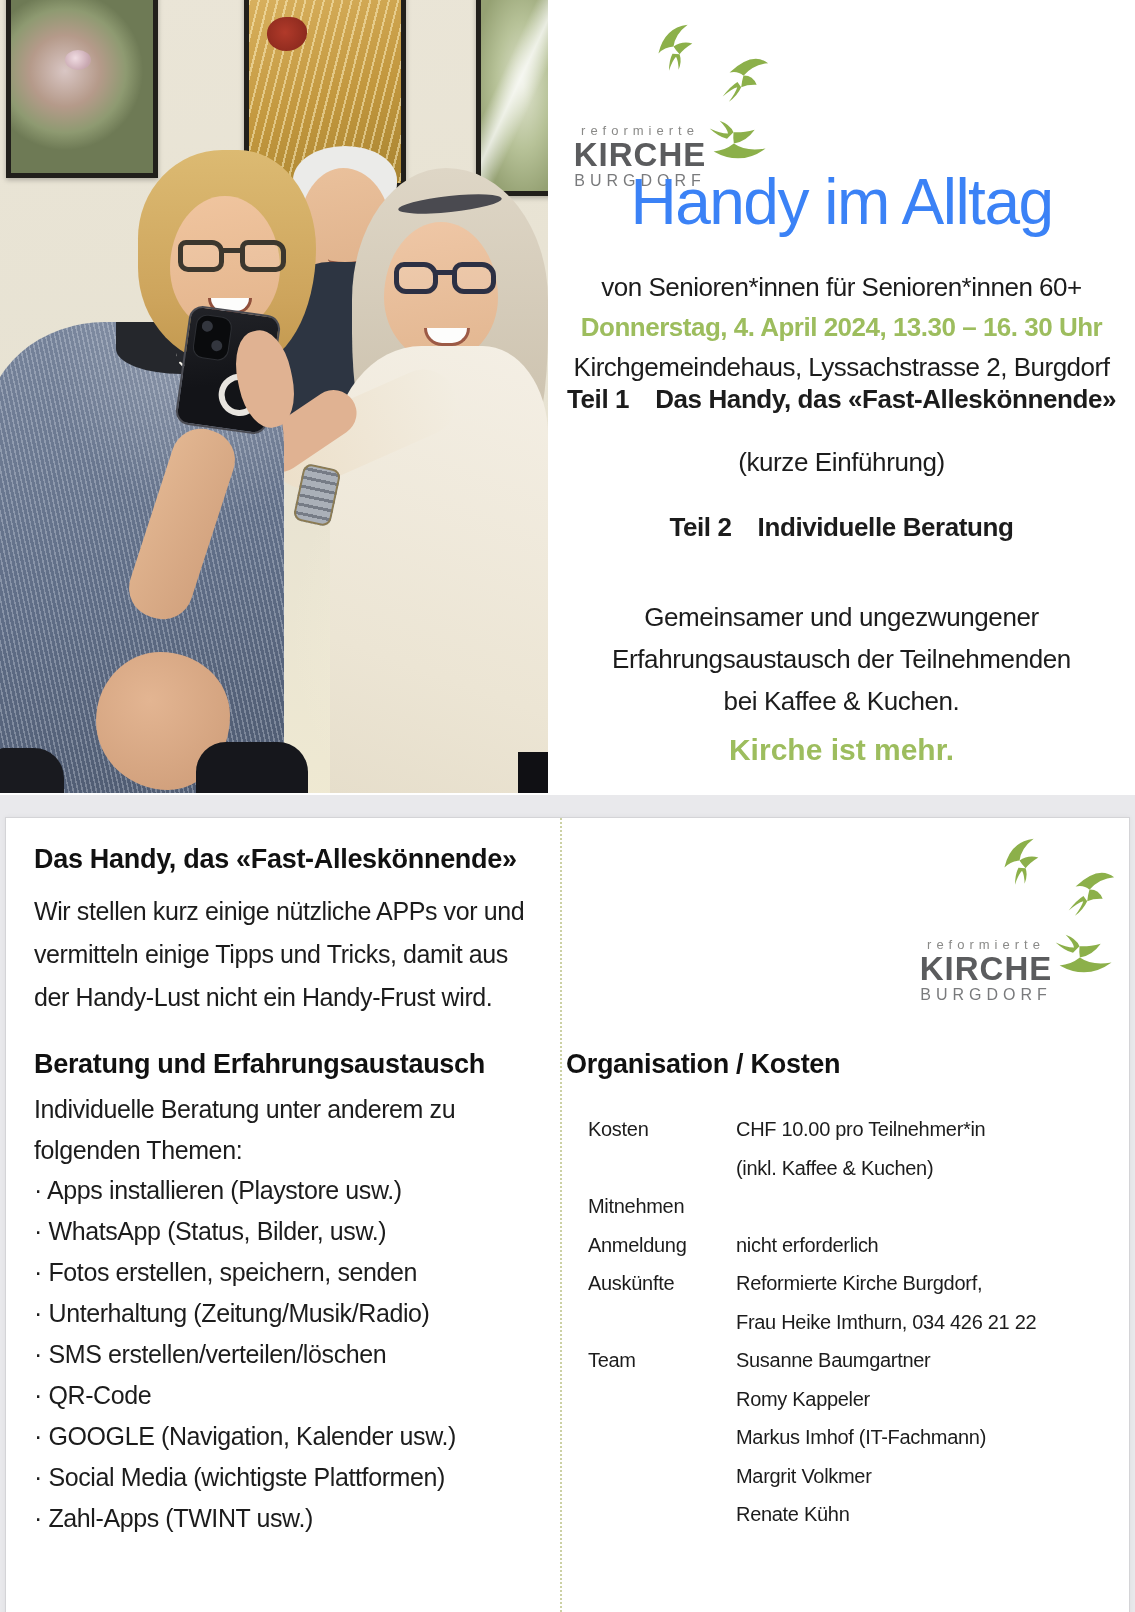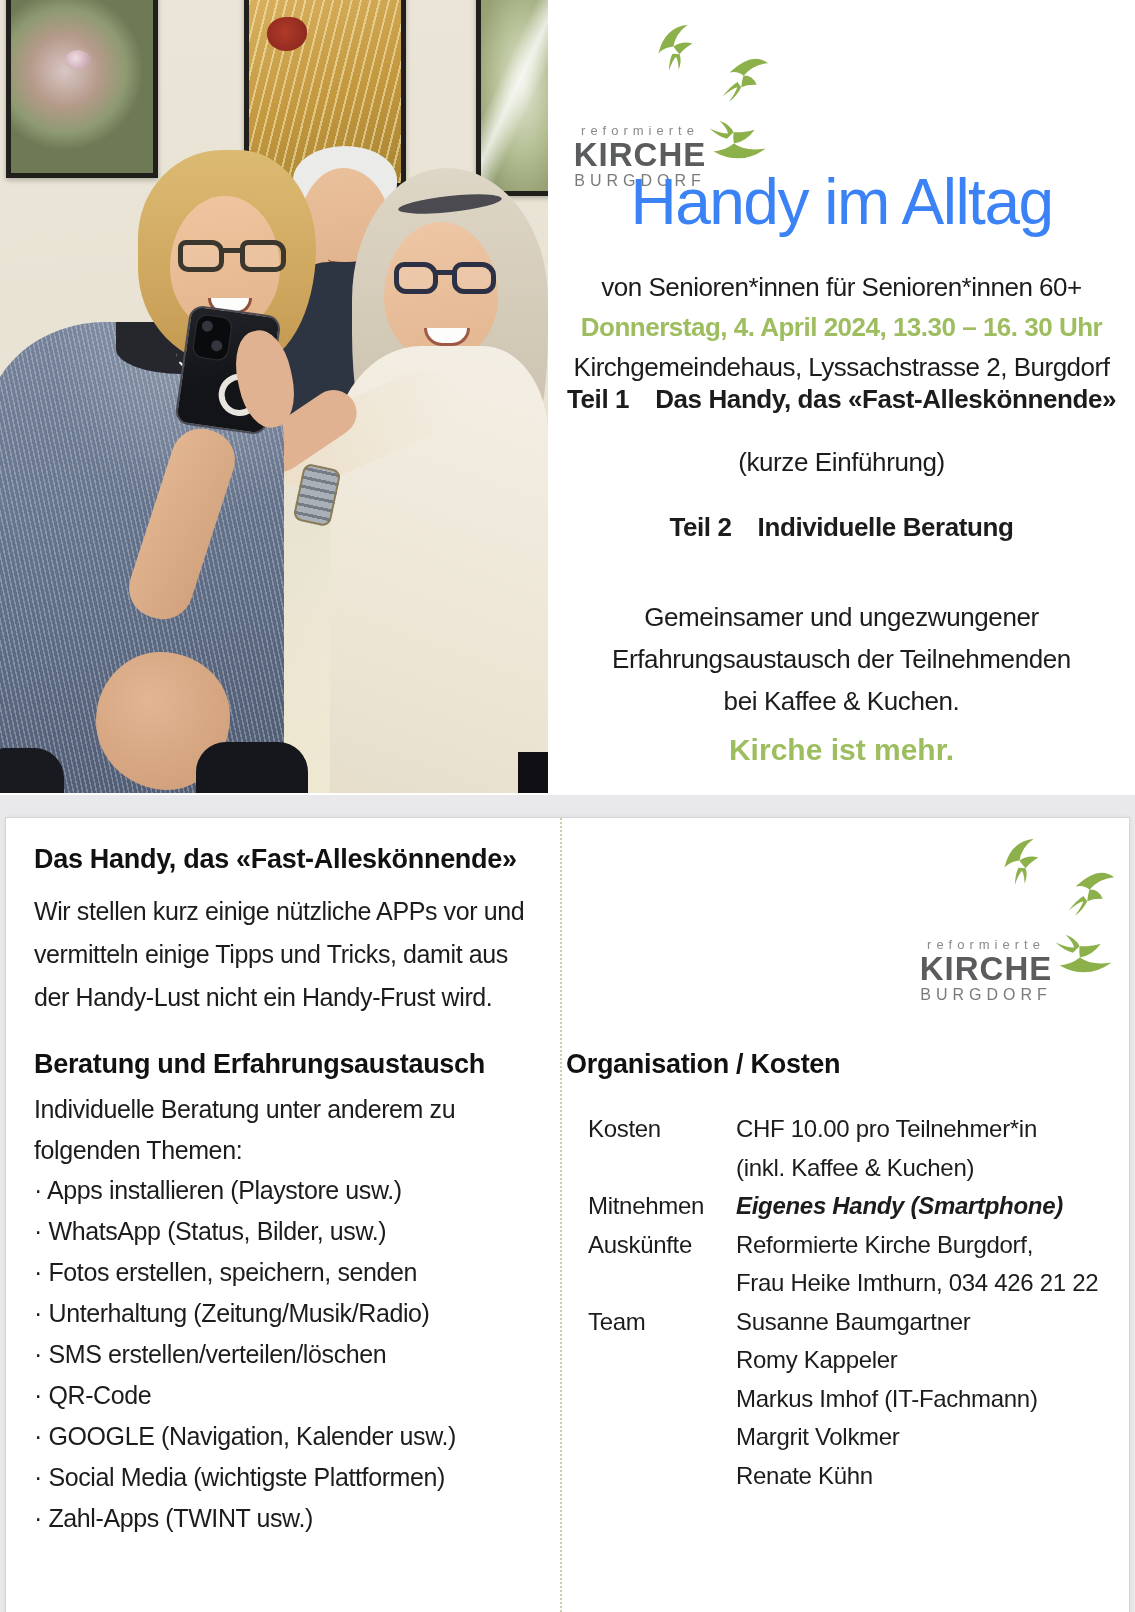"Kosten" .org-rows { font-size: 24px -> 20px }
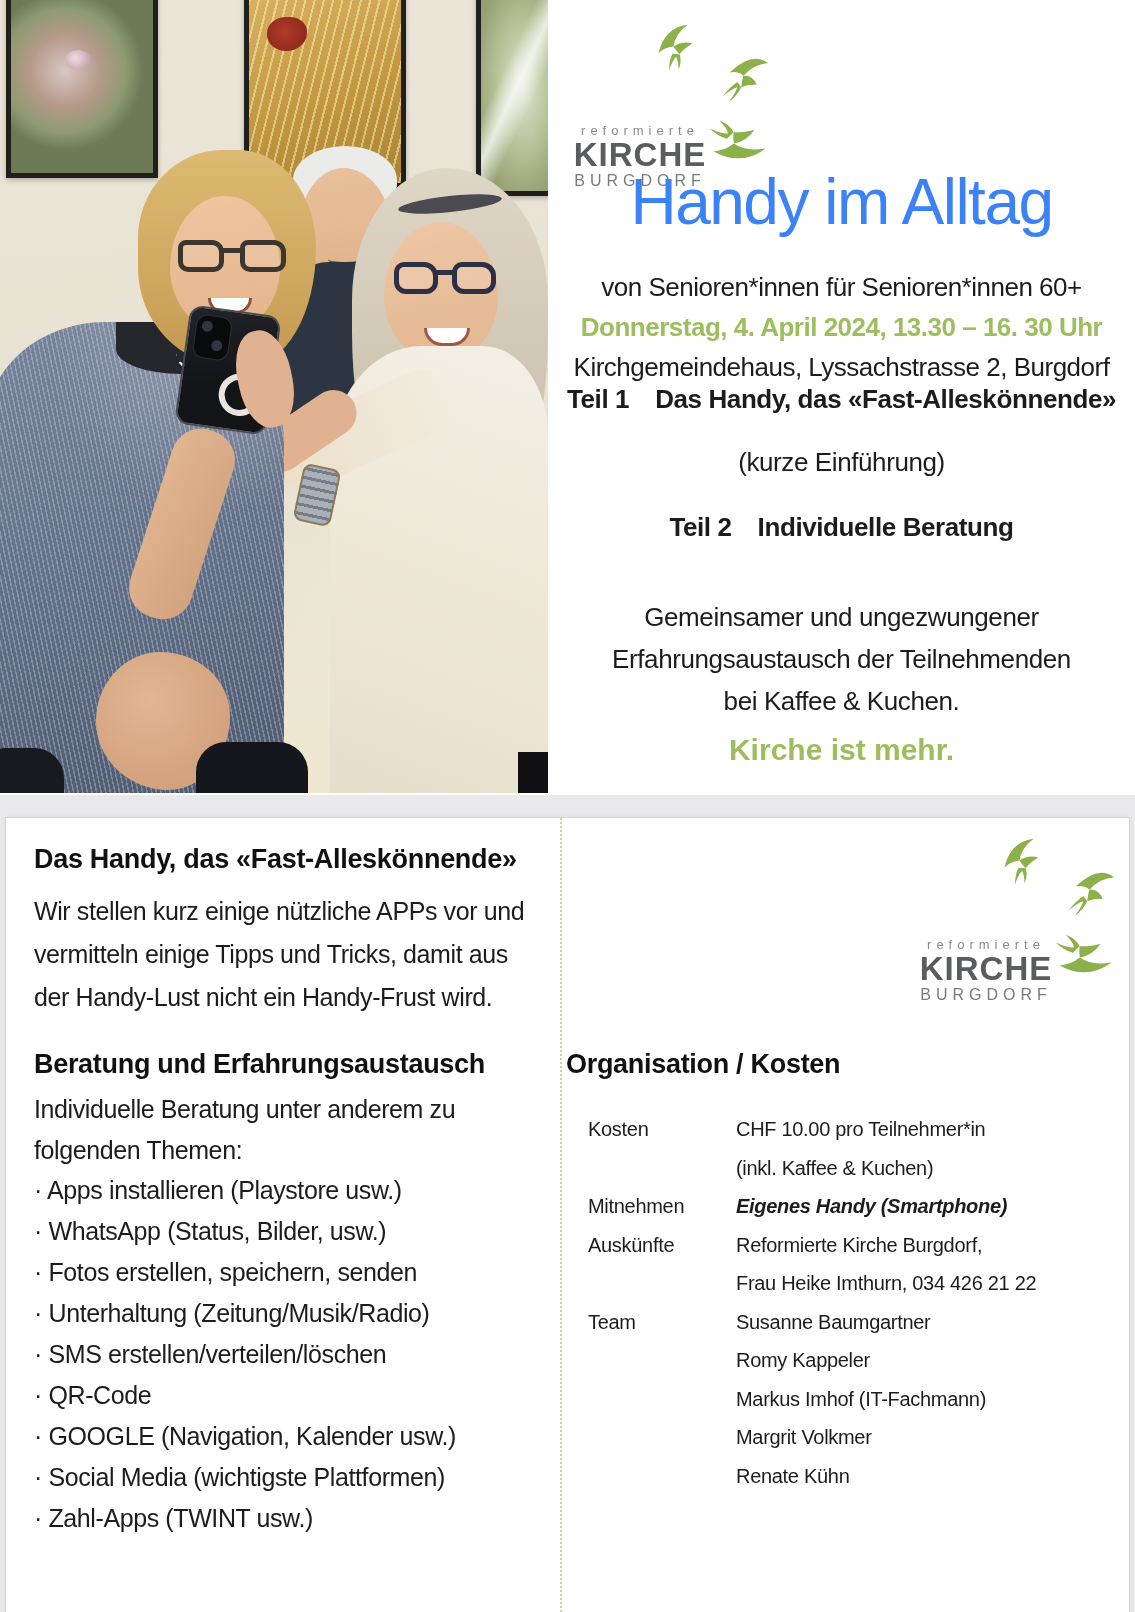"Eigenes Handy (Smartphone)" span.org-value { html: <span>Eigenes Handy (Smartphone)</span> -> none }
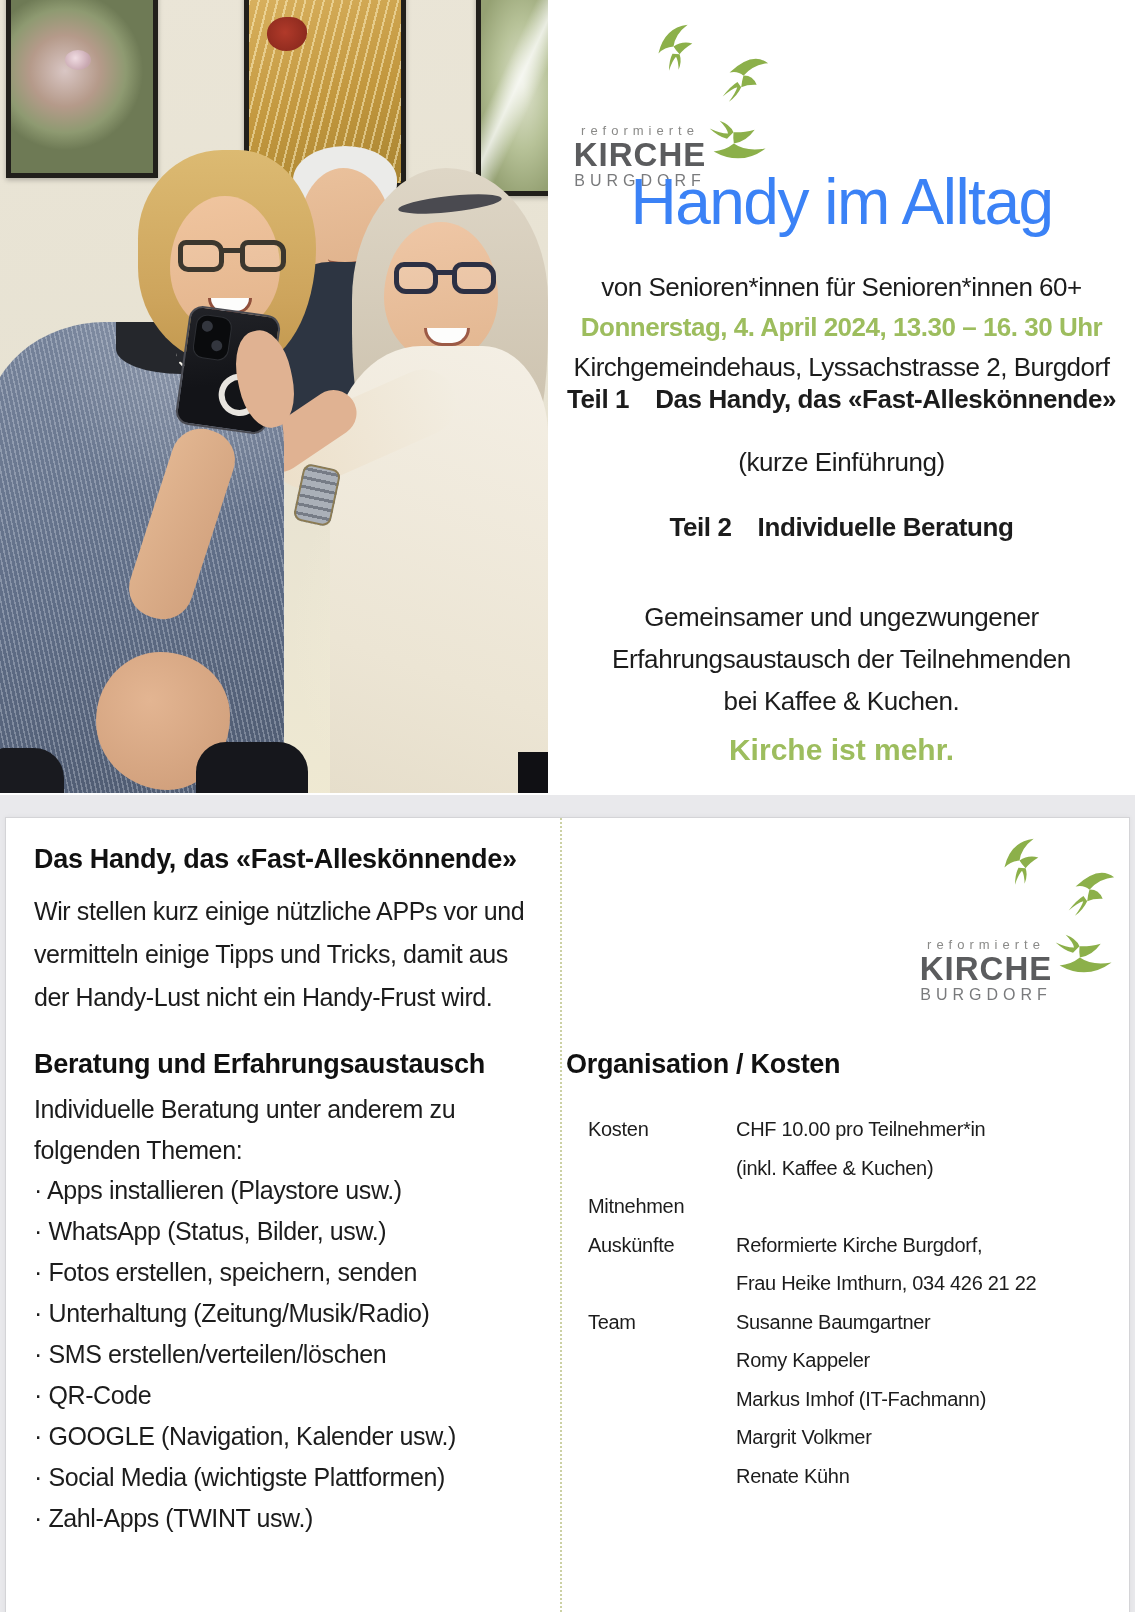"Anmeldung" div.org-row { html: none -> <div> <span>Anmeldung</span> <span>nicht erforderlich</span> </div> }
